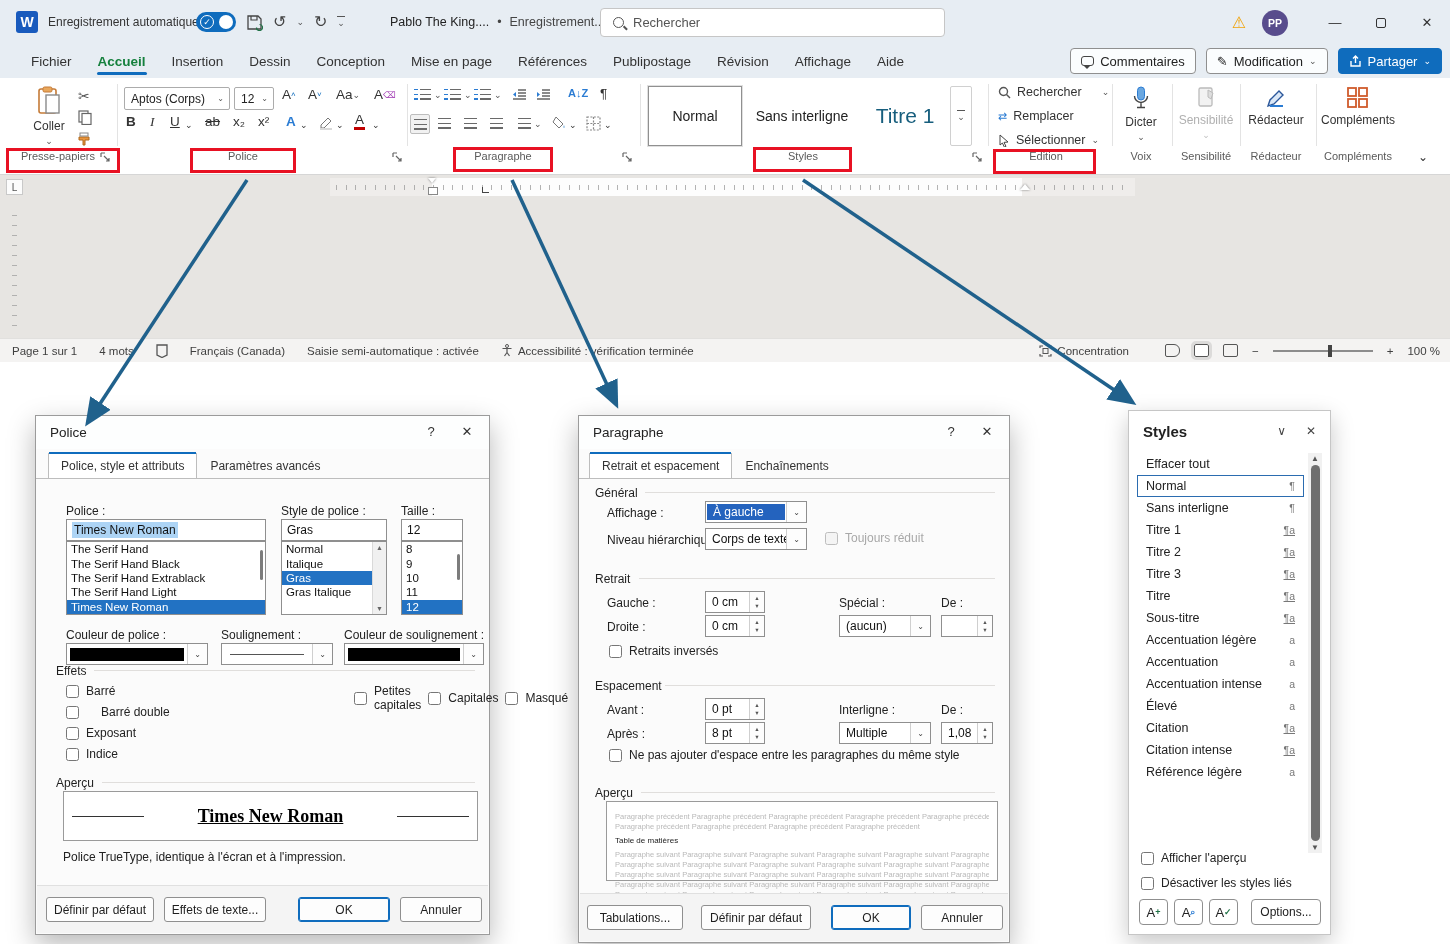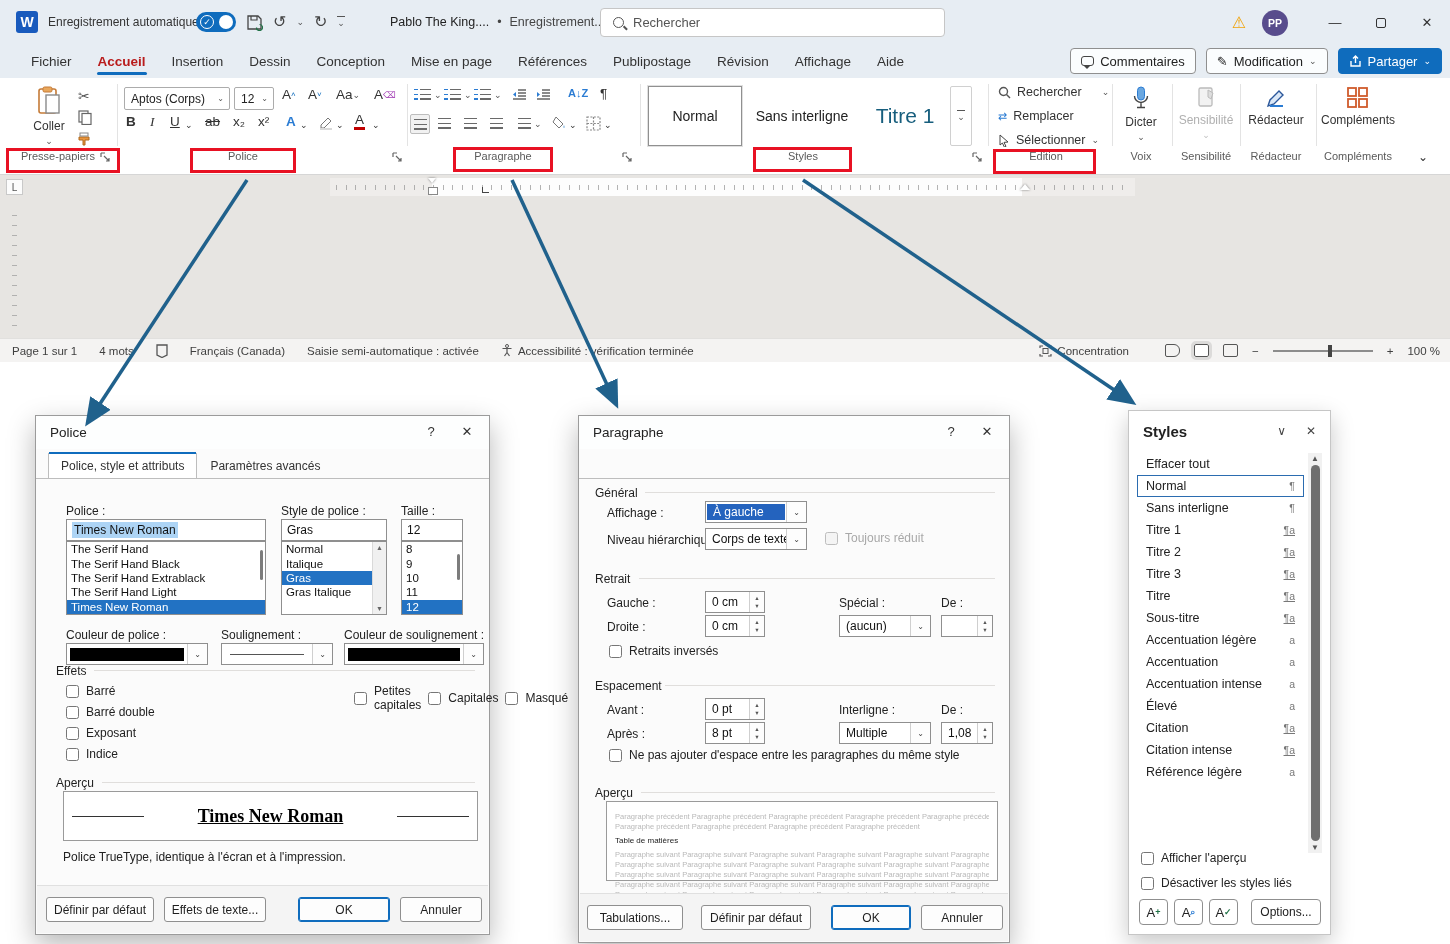"Accueil" .tab.active { color: #b91c1c -> #15803d }
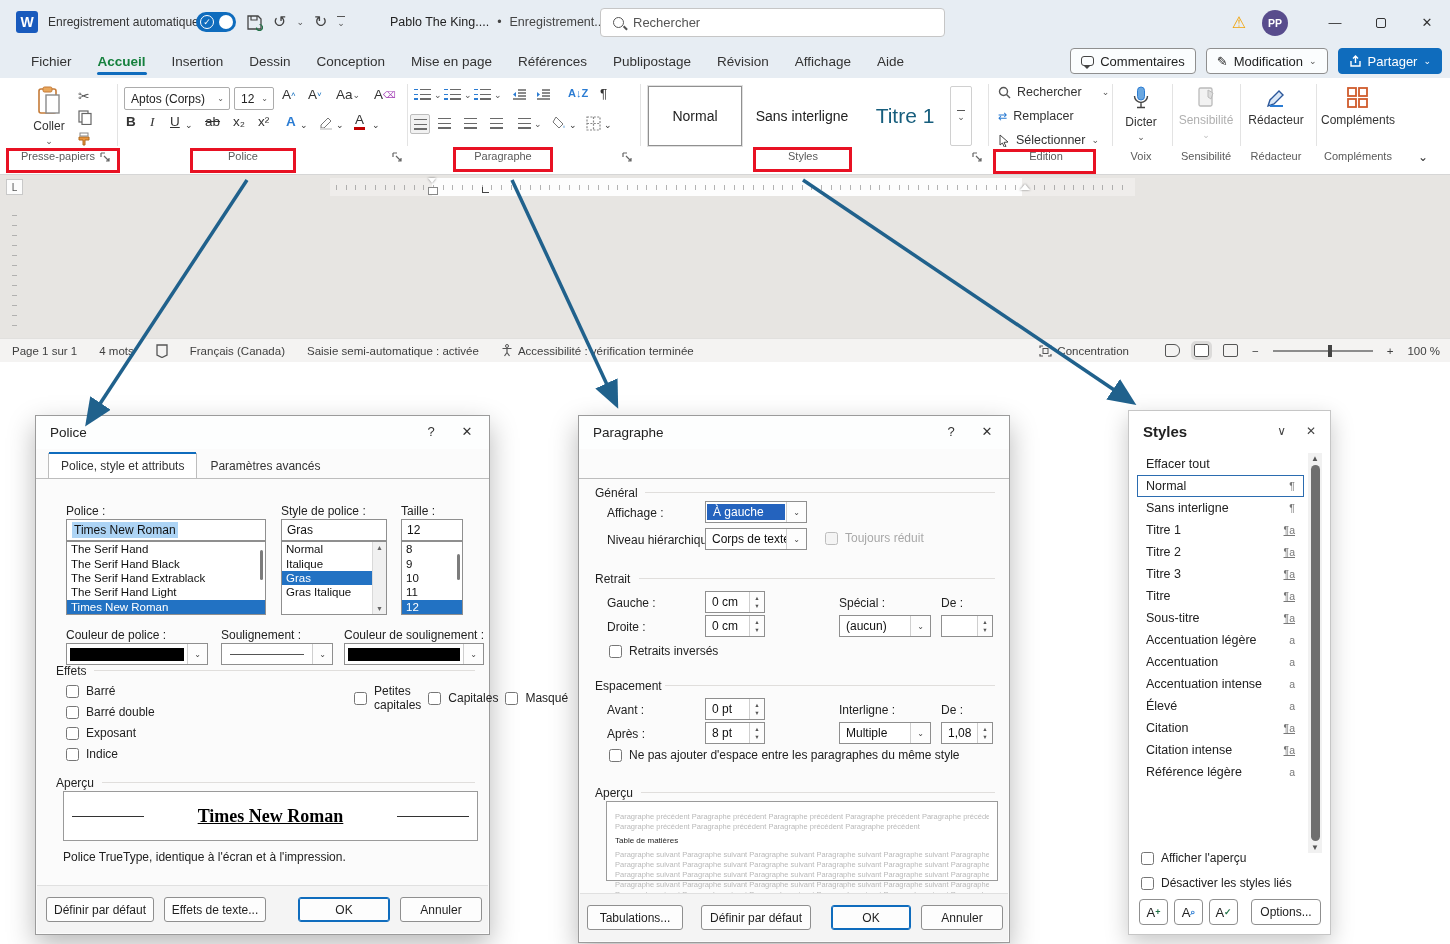"Retrait et espacement" div.dtabs { html: none -> <div> <div><span>Retrait et espacement</span></div> <div><span>Enchaînements</span></div> </div> }
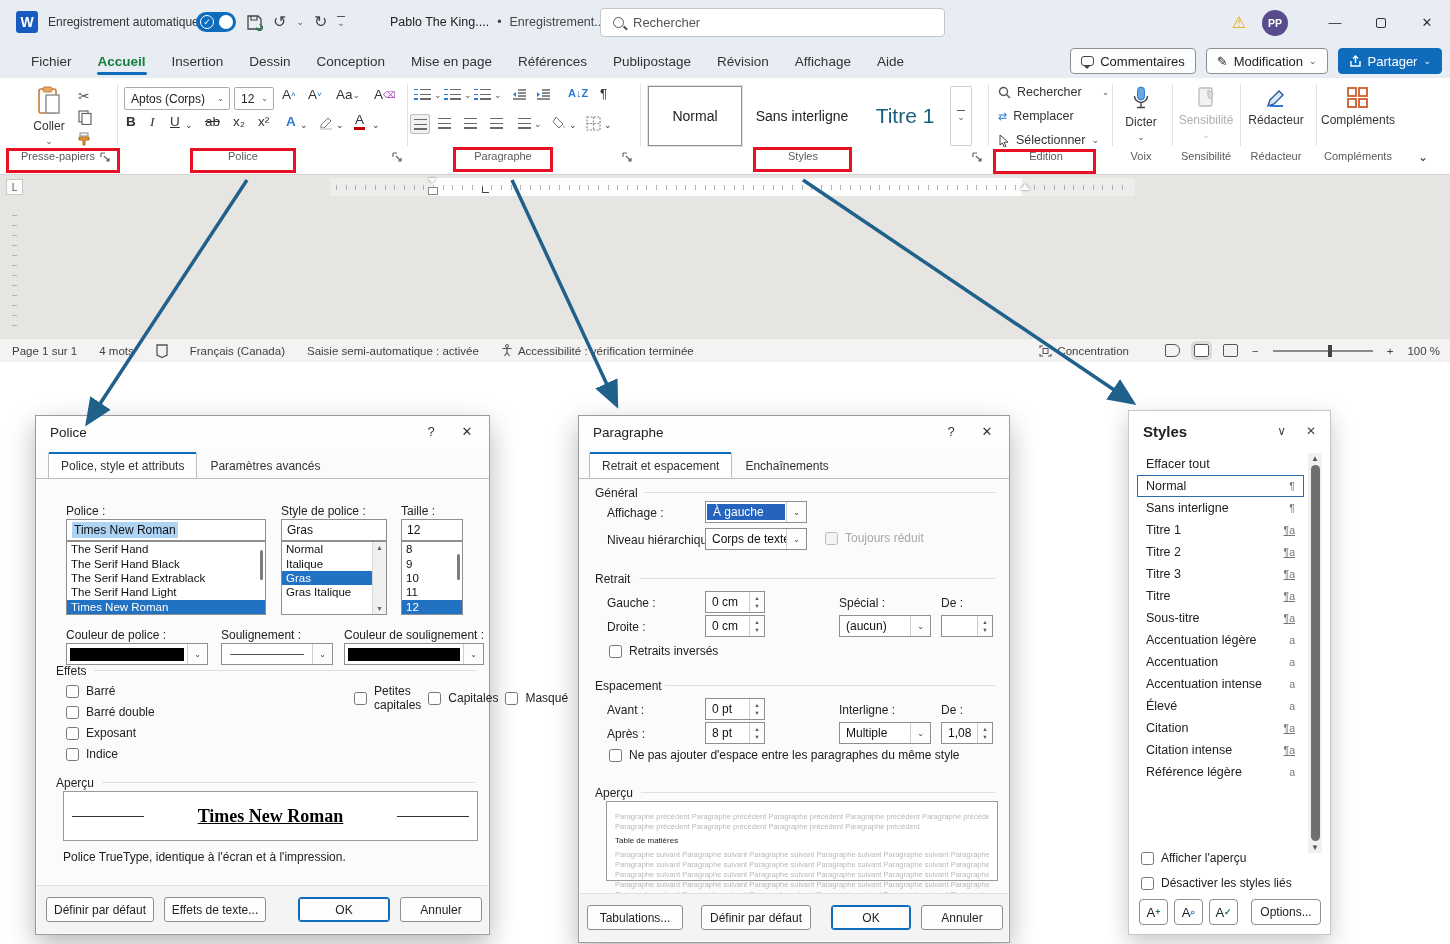"Barré double" div.cbrow { gap: none -> 15px }
